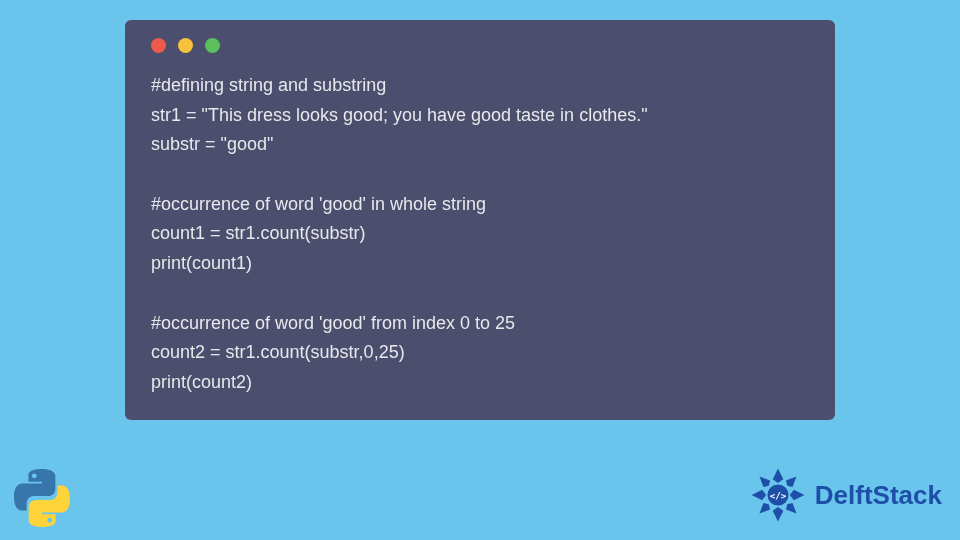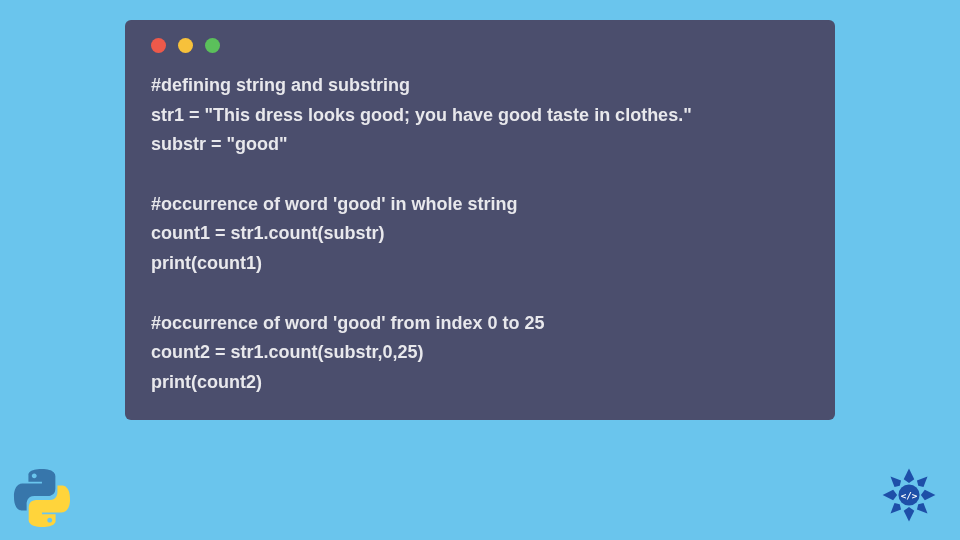"#defining string and substring" .code-content { font-weight: 700 -> 400 }
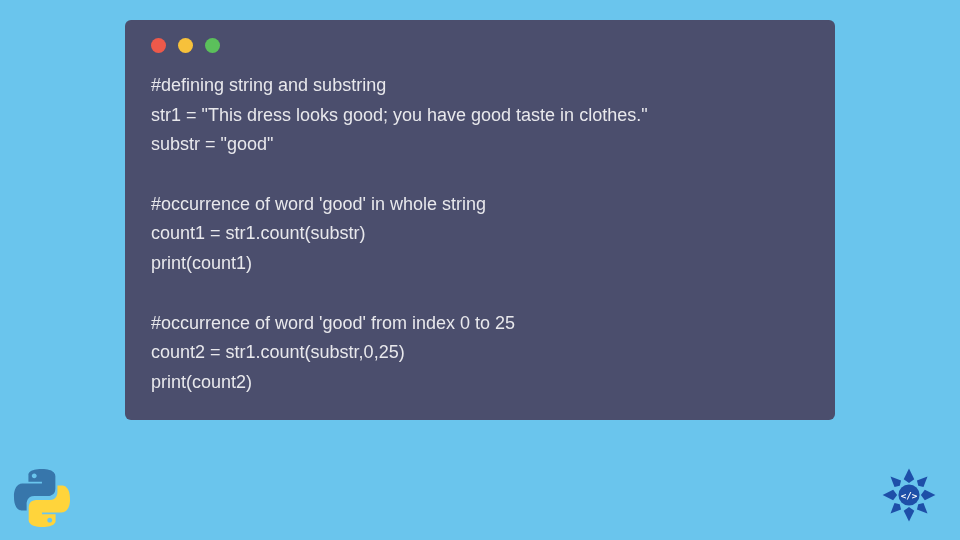"DelftStack" span.delft-text { html: none -> <span>DelftStack</span> }
